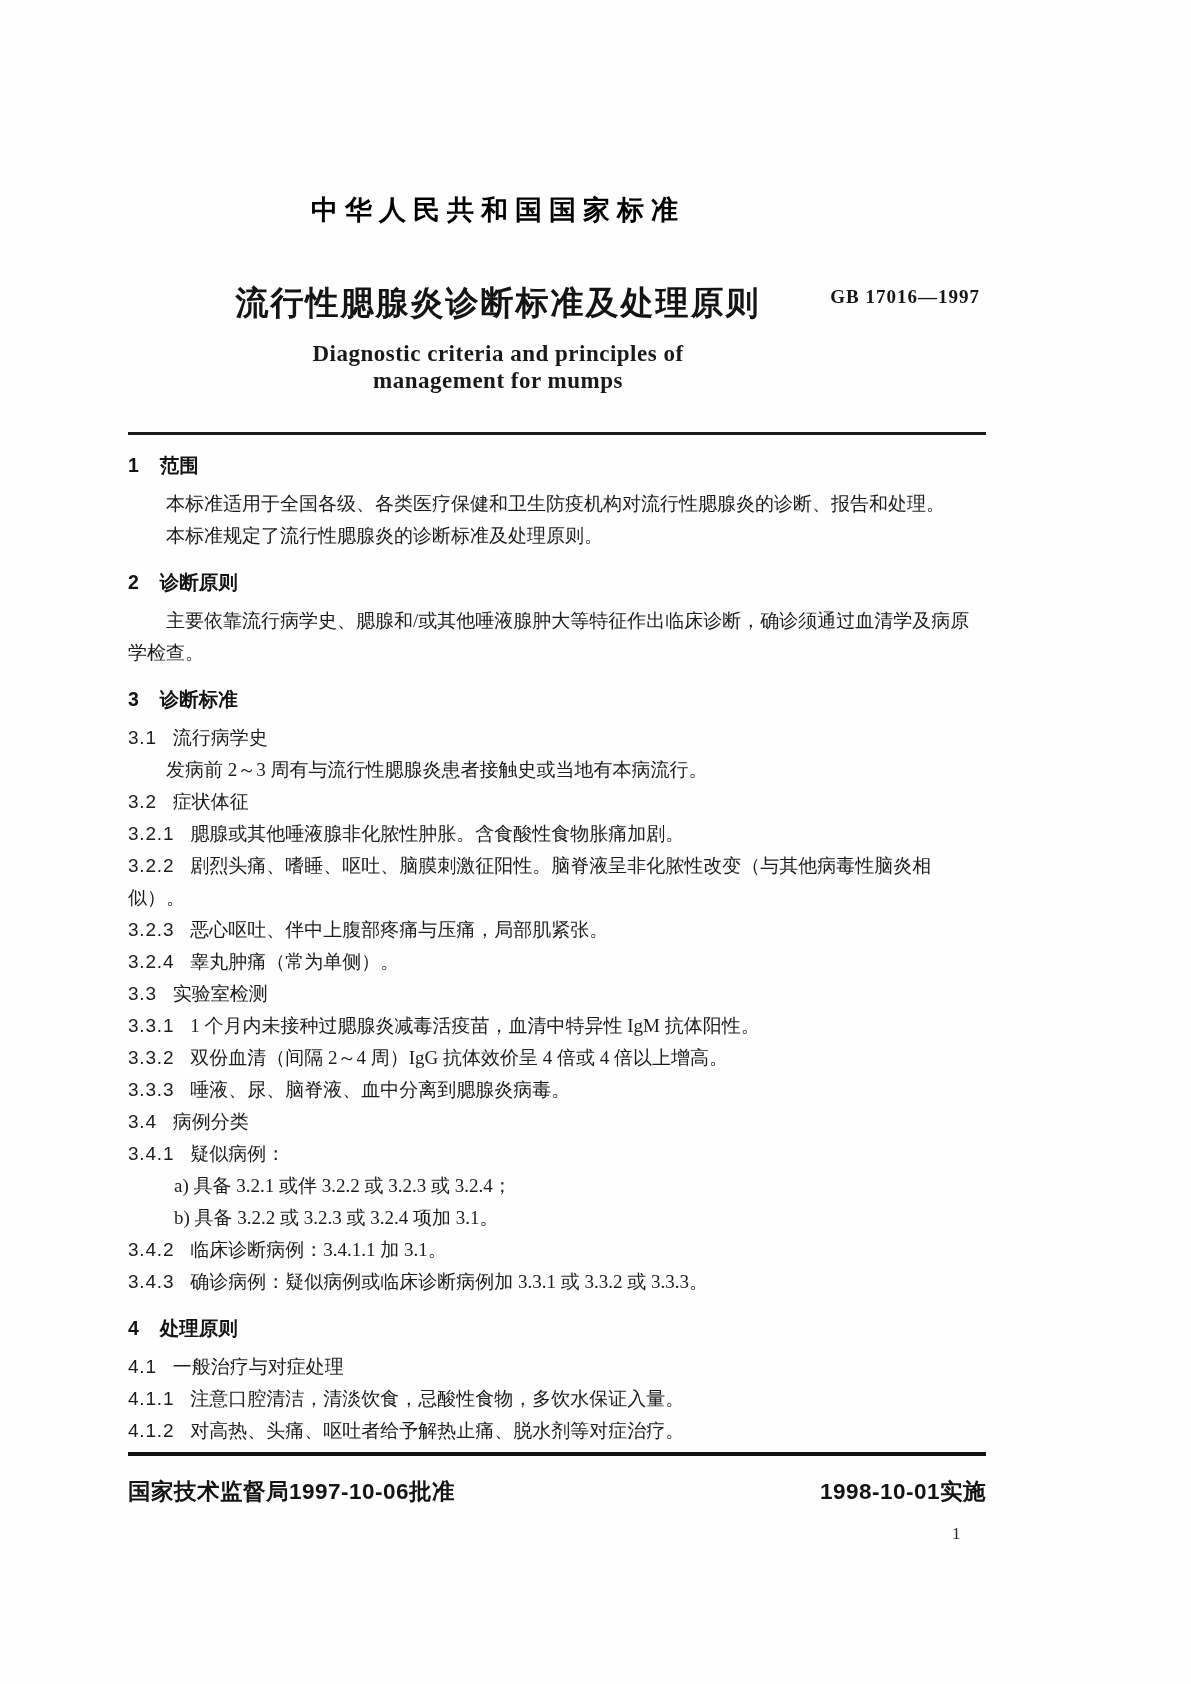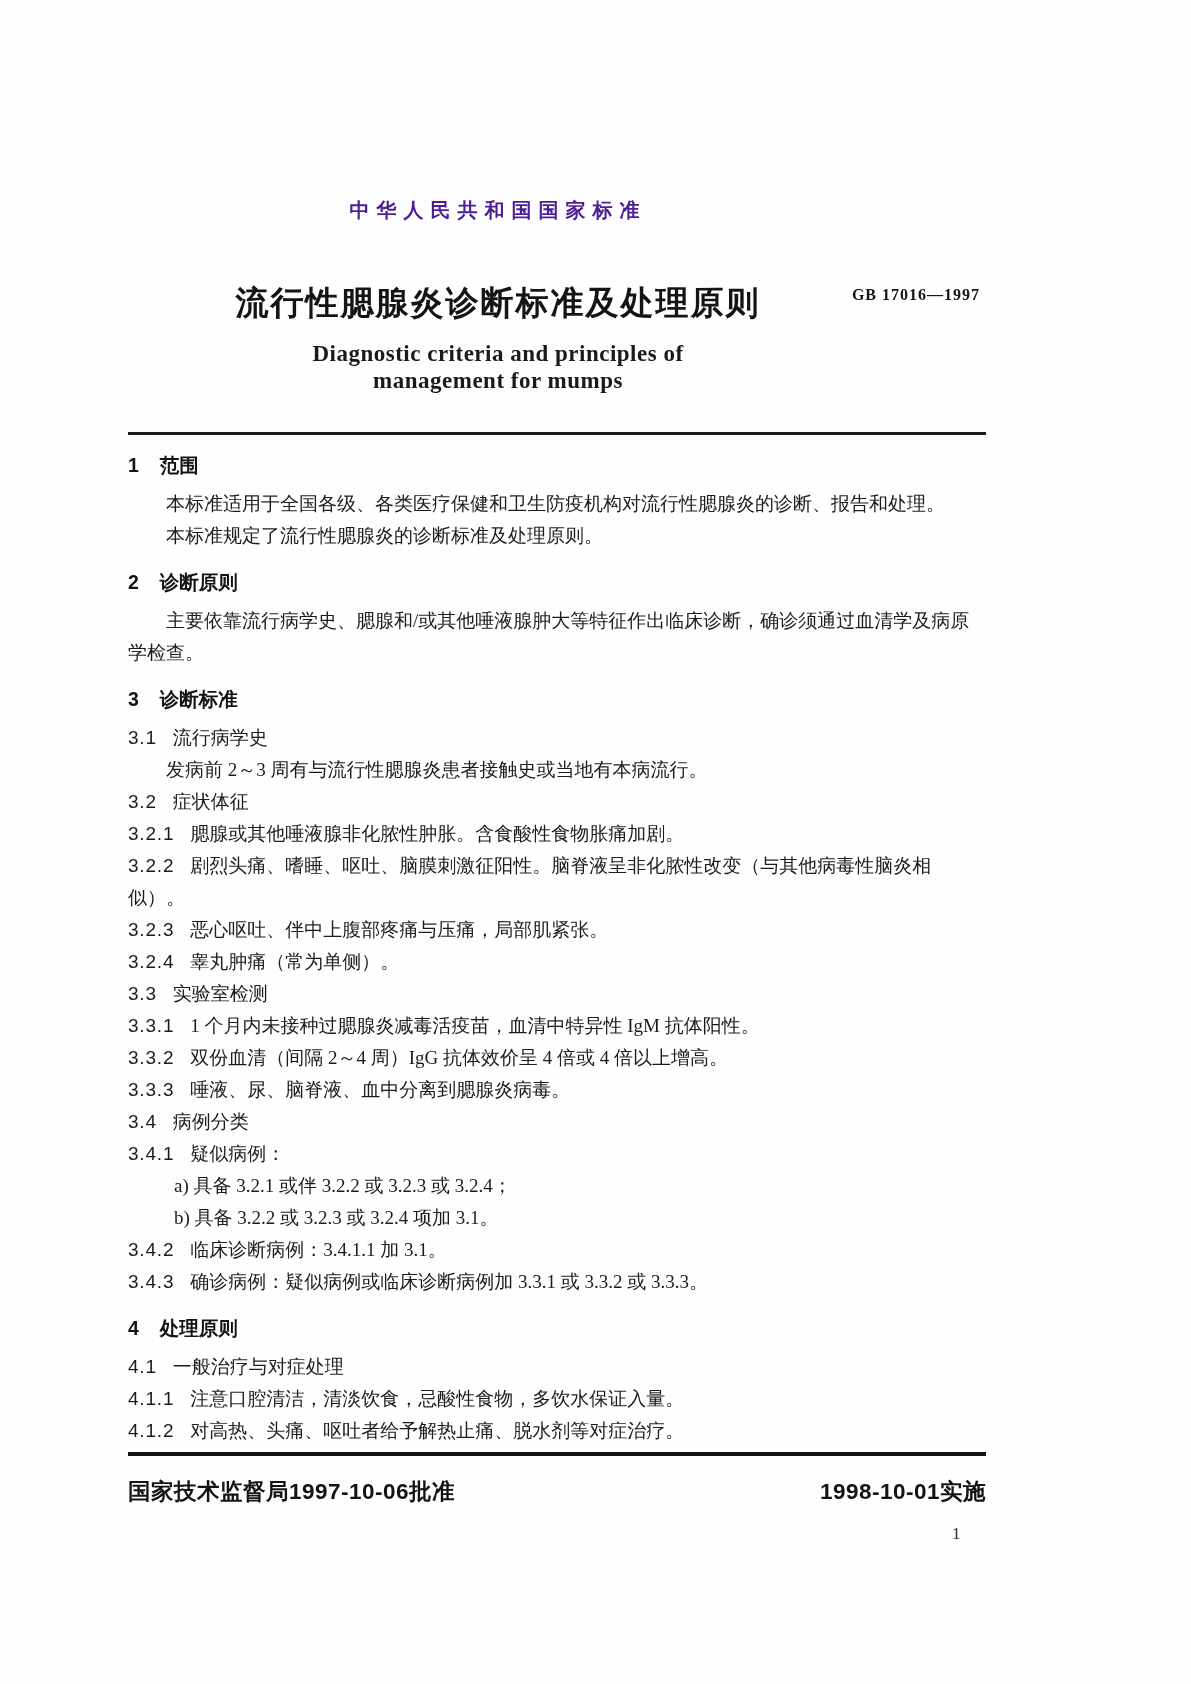"中华人民共和国国家标准" .std-header { color: #4c1d95 -> #000000; font-size: 20px -> 27px }
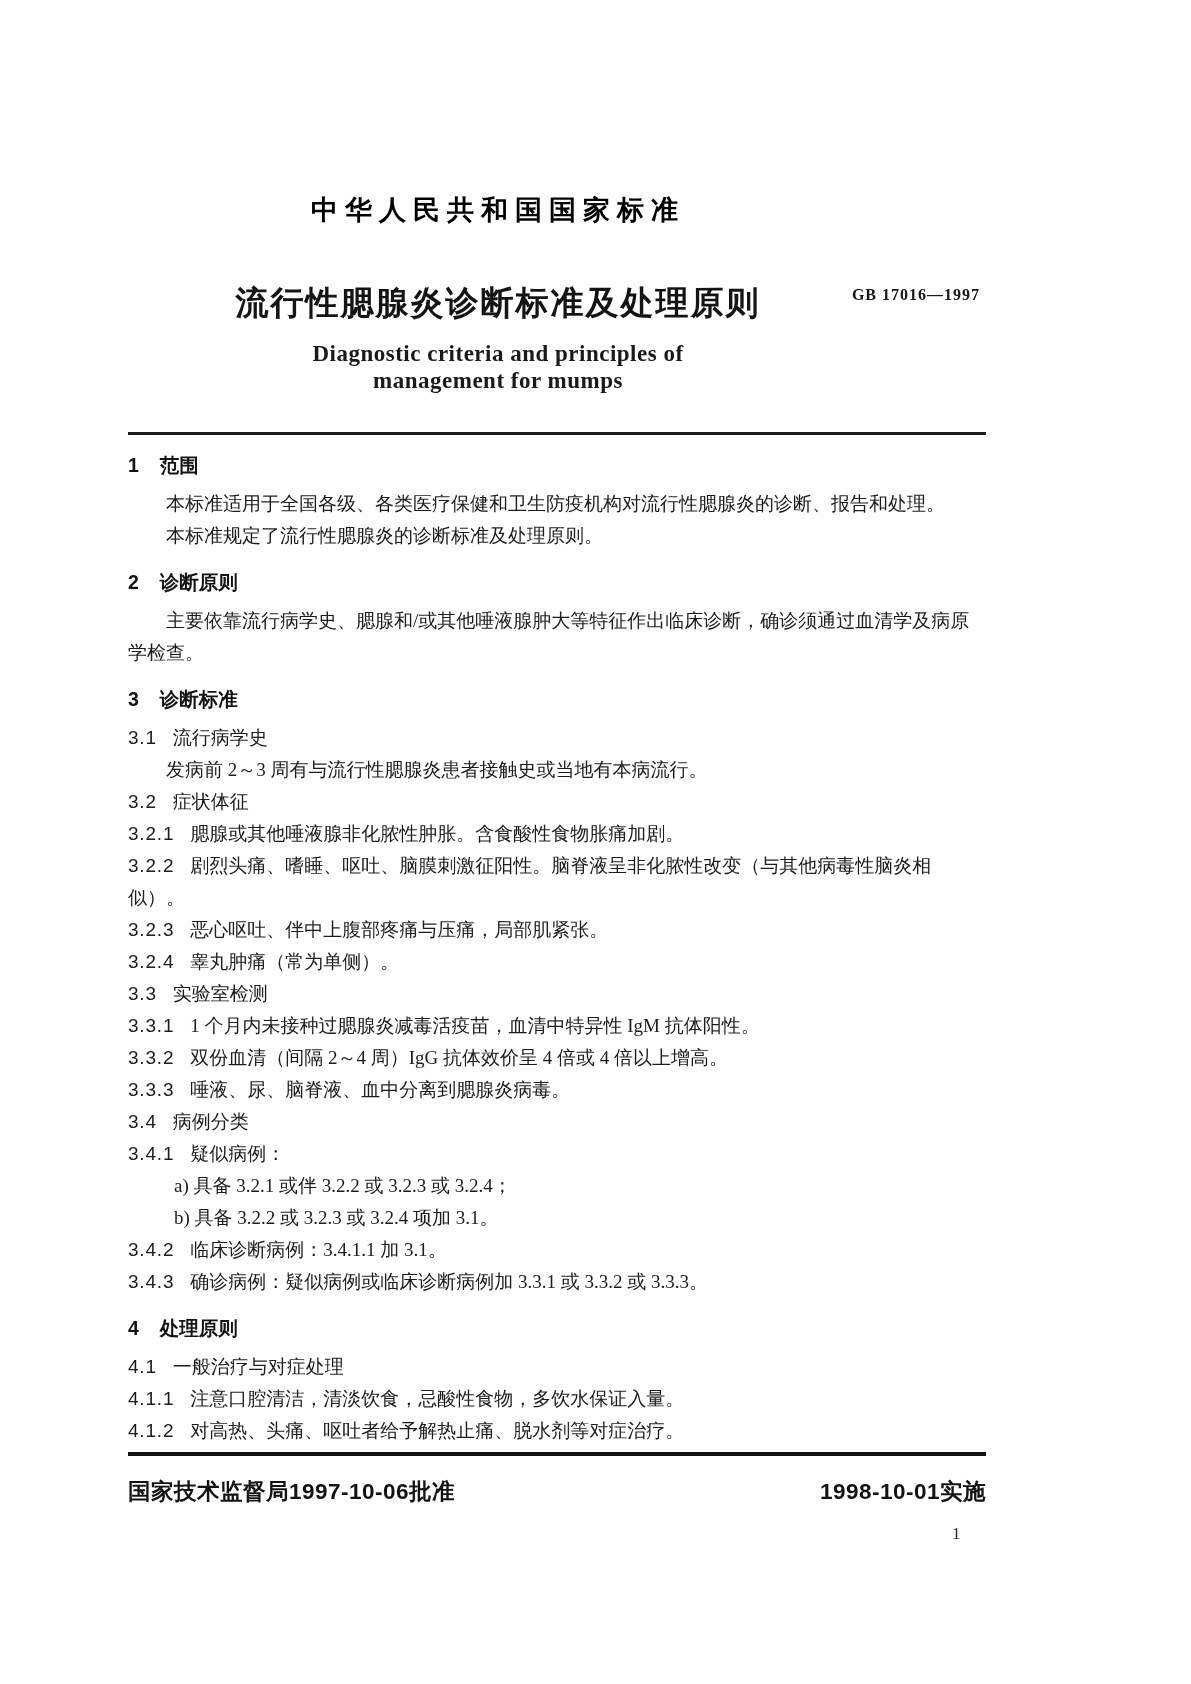"GB 17016—1997" .std-no { font-size: 16px -> 19px }
